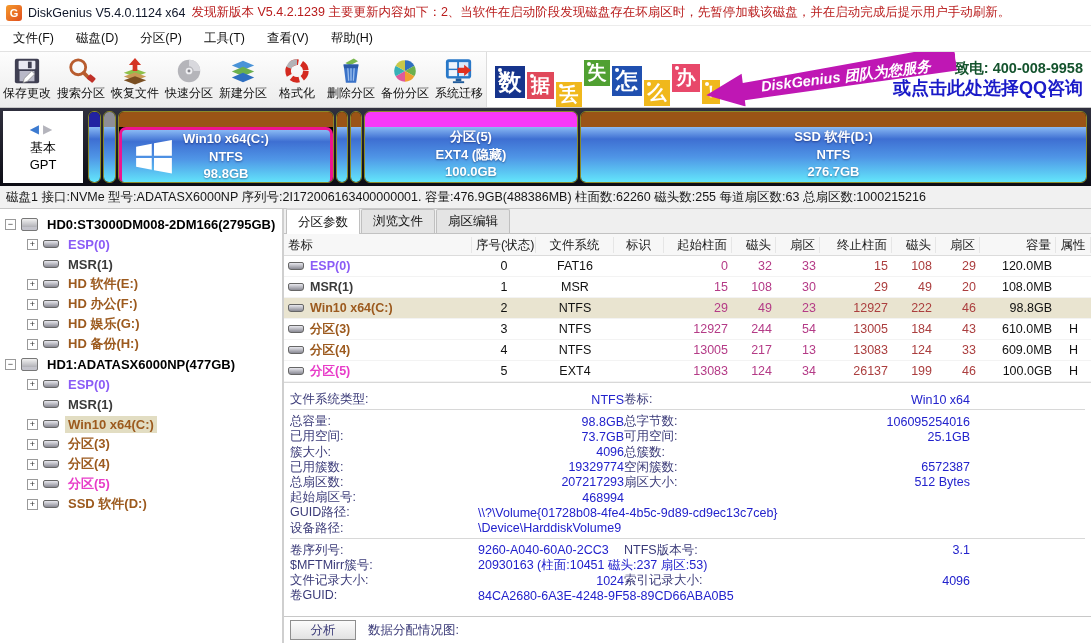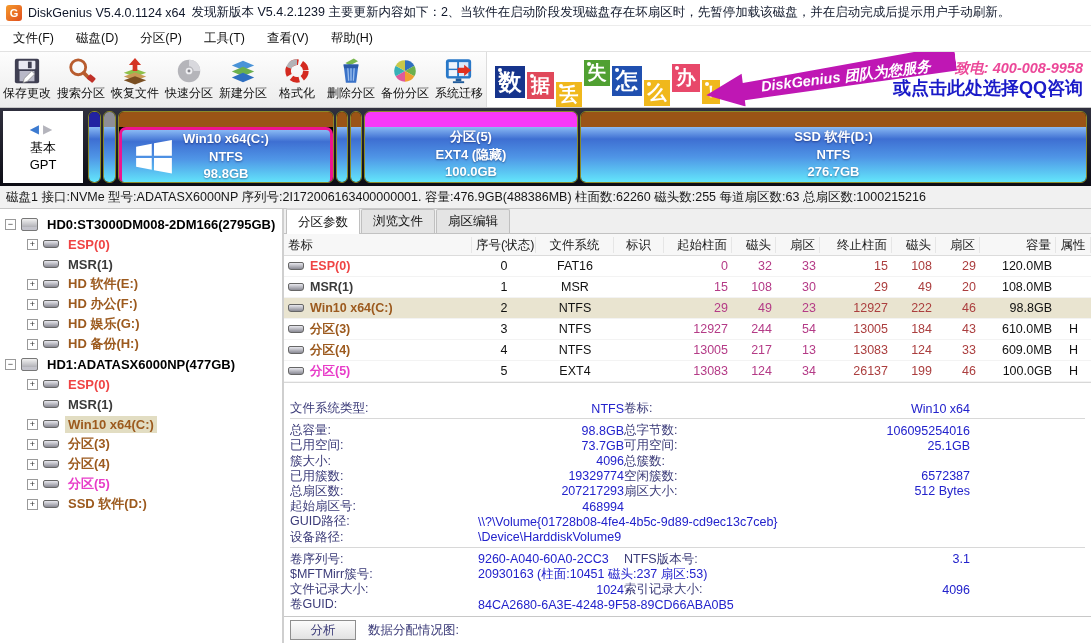"发现新版本 V5.4.2.1239" .title-notice { color: #0f172a -> #b91c1c }
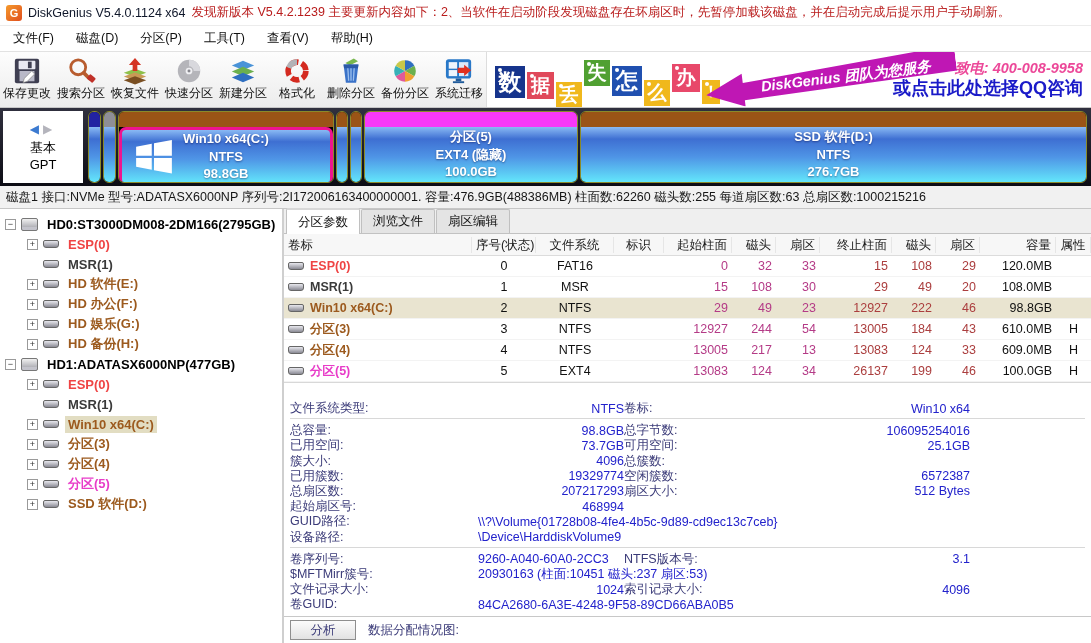"致电: 400-008-9958" div.phone { color: #ec4899 -> #14532d; font-style: italic -> none }
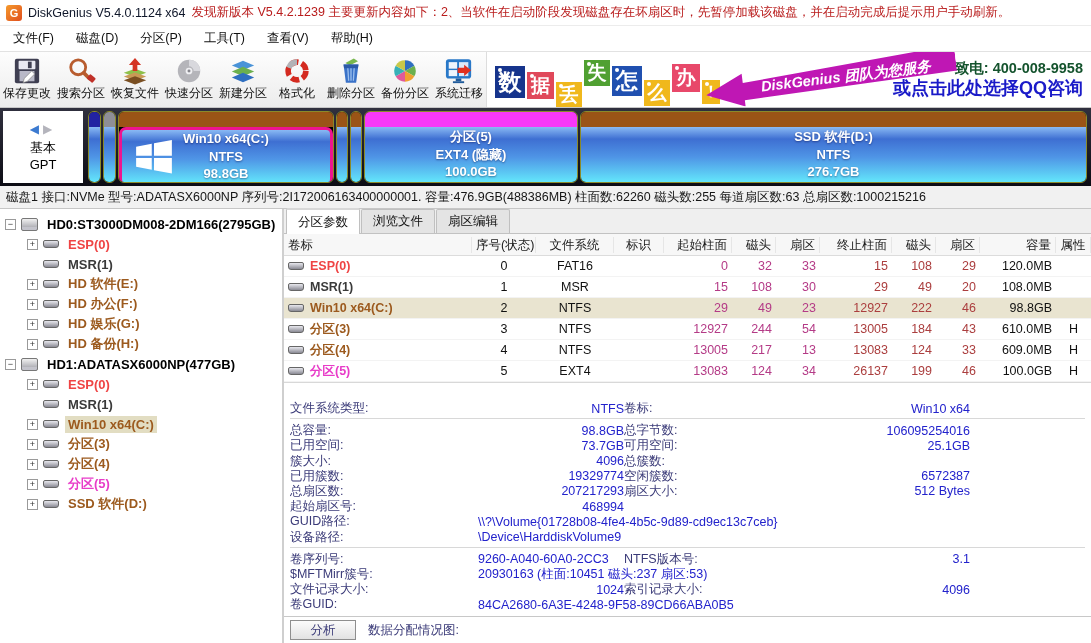"ESP(0)" .c-esp { color: #ef4444 -> #8b5cf6 }
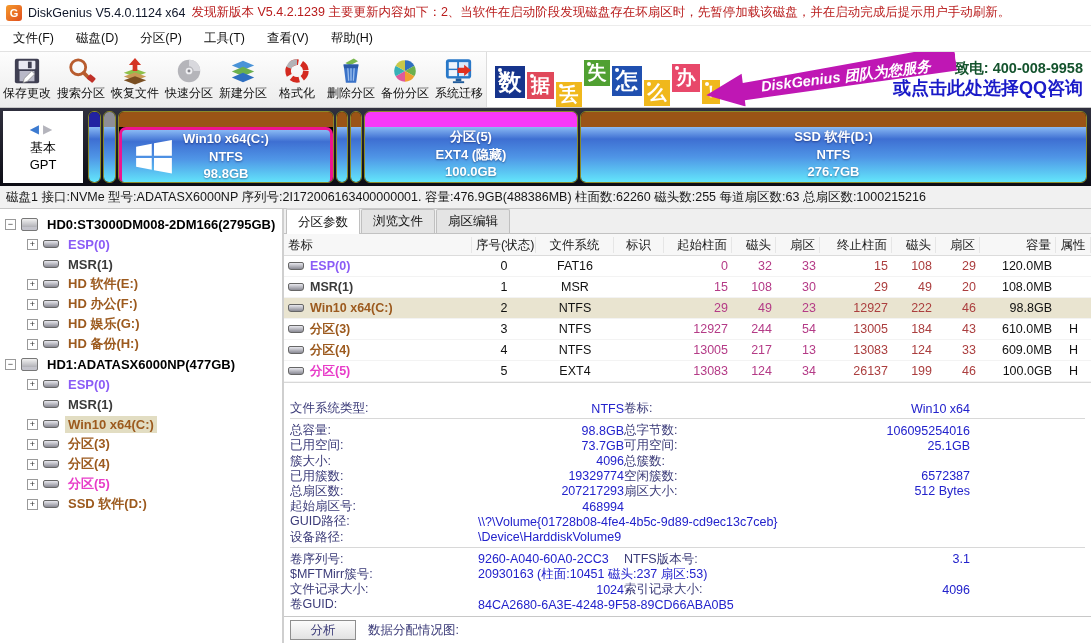"文件系统类型:" .details { padding: 17px 6px 0 6px -> 8px 6px 0 6px }
